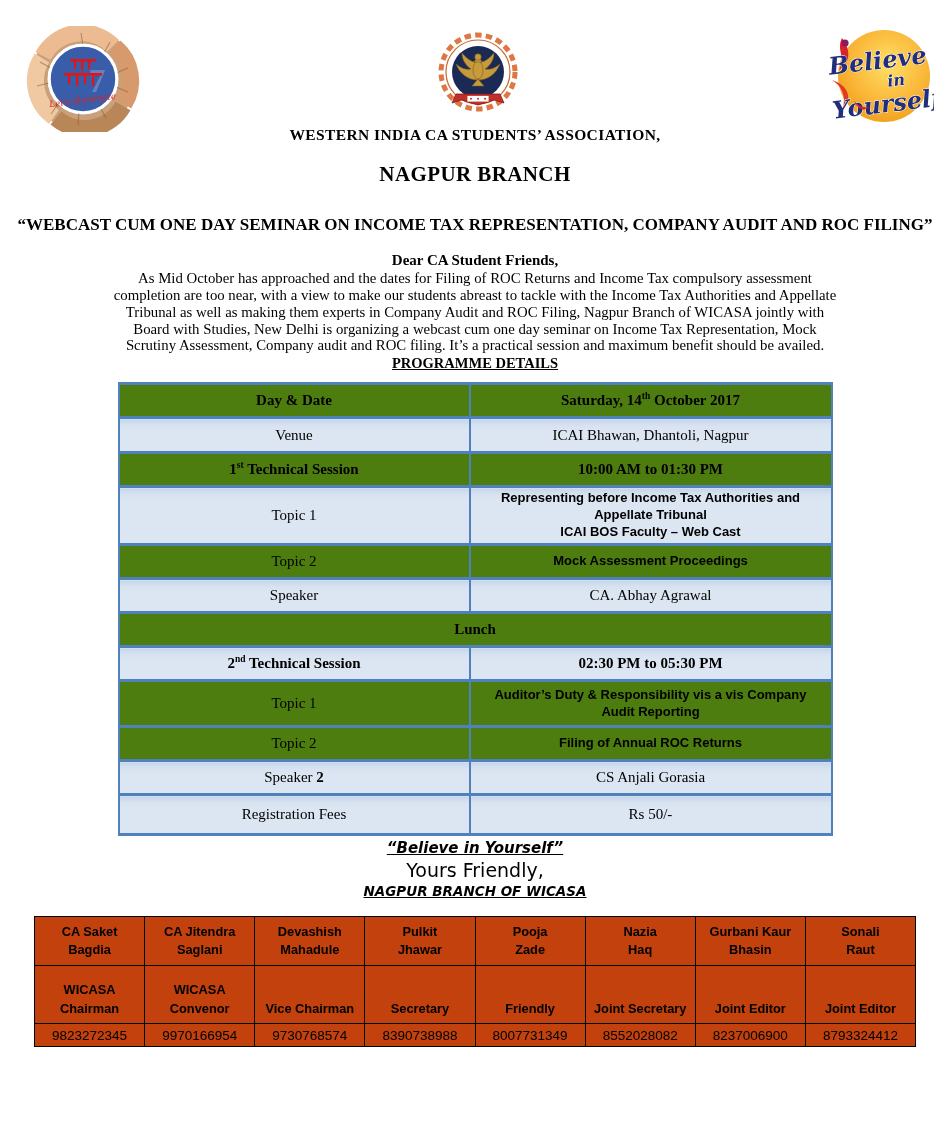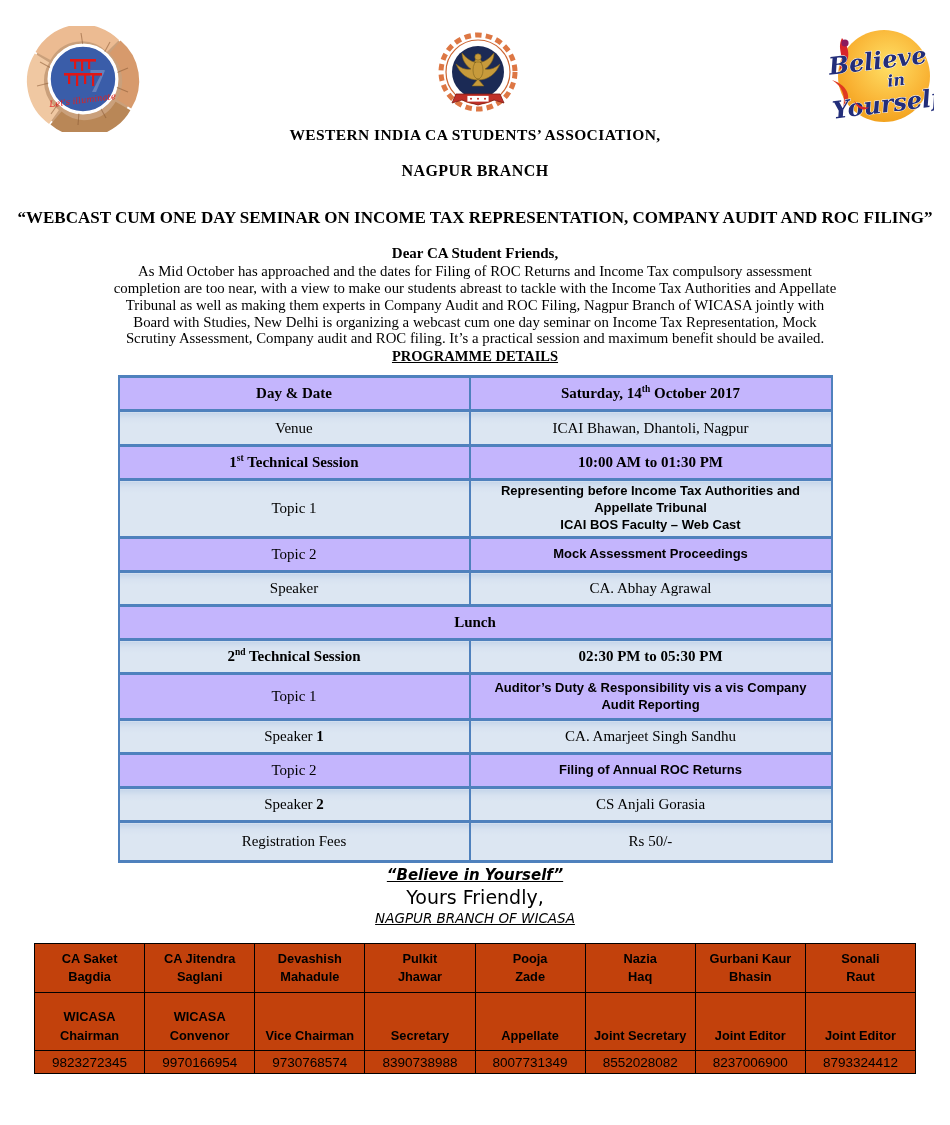"NAGPUR BRANCH" .branch { font-size: 16px -> 21px }
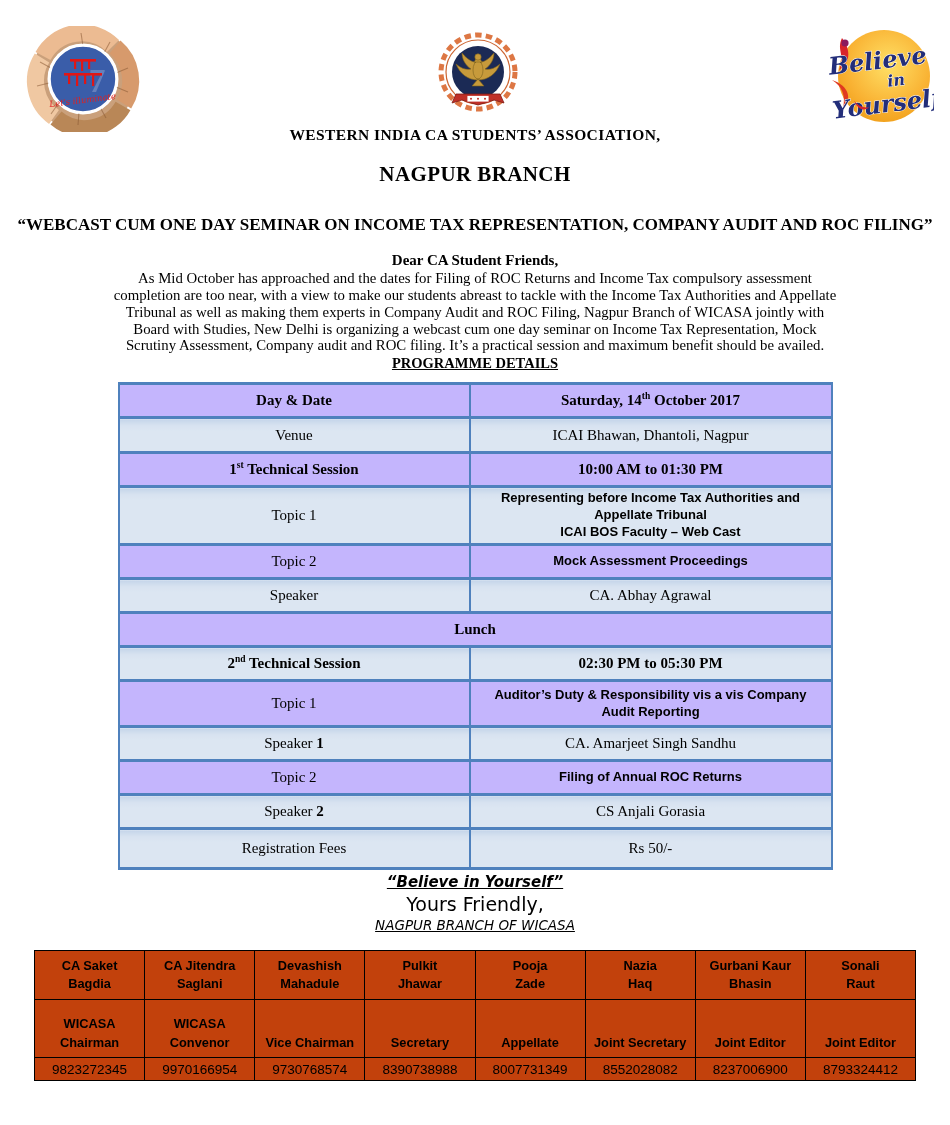"Day & Date" table.programme td { background: #c4b5fd -> #4d7c0f }
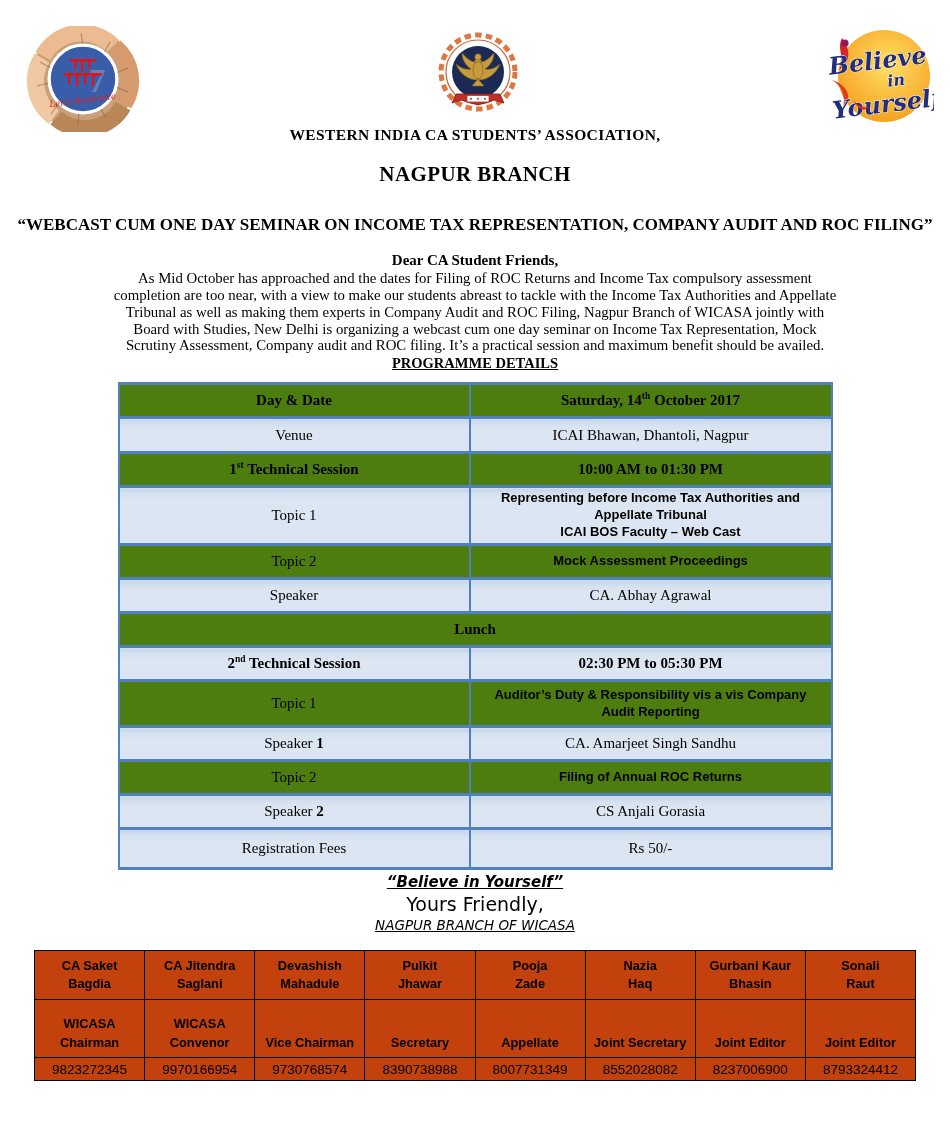"Speaker 1" tr.shaded { html: <tr> <td>Speaker <b>1</b></td> <td>CA. Amarjeet Singh Sandhu</td> </tr> -> none }
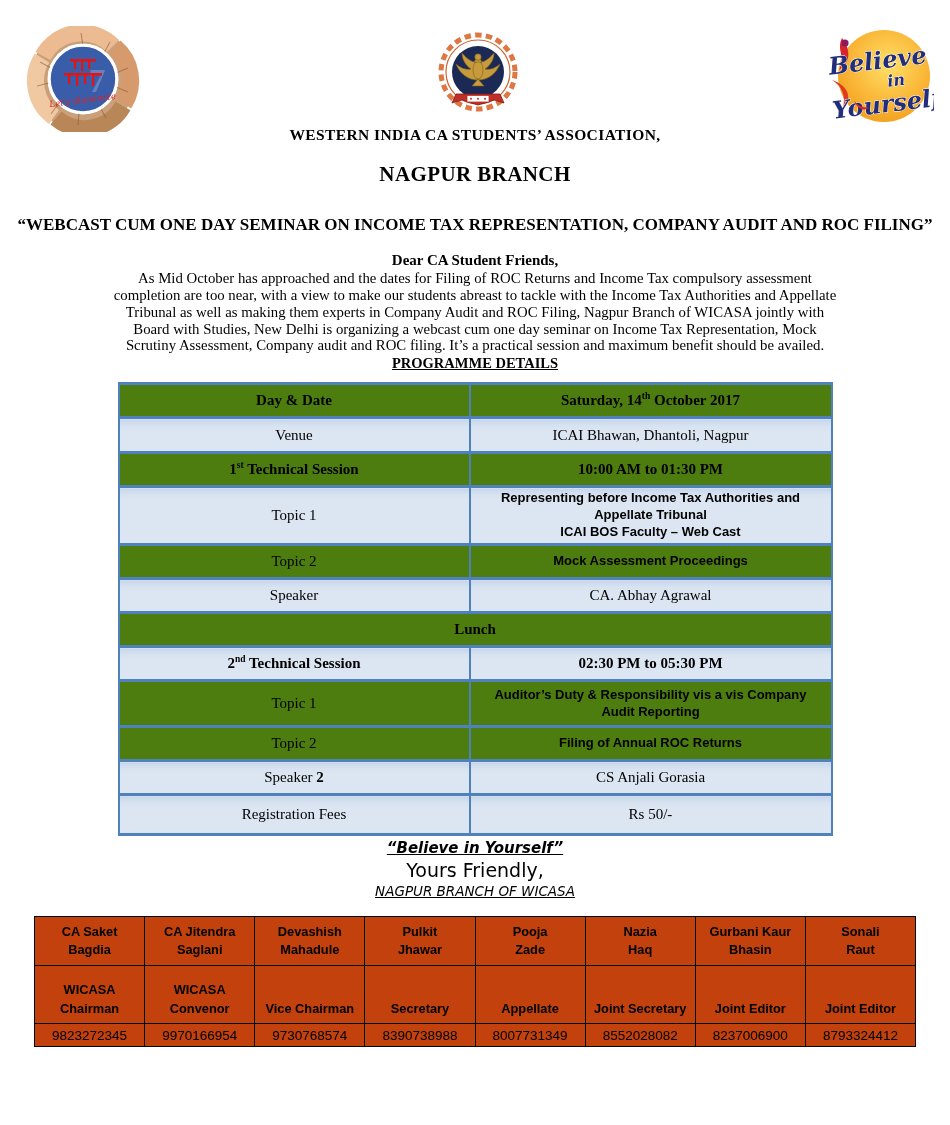"NAGPUR BRANCH OF WICASA" .signature { font-weight: normal -> bold }
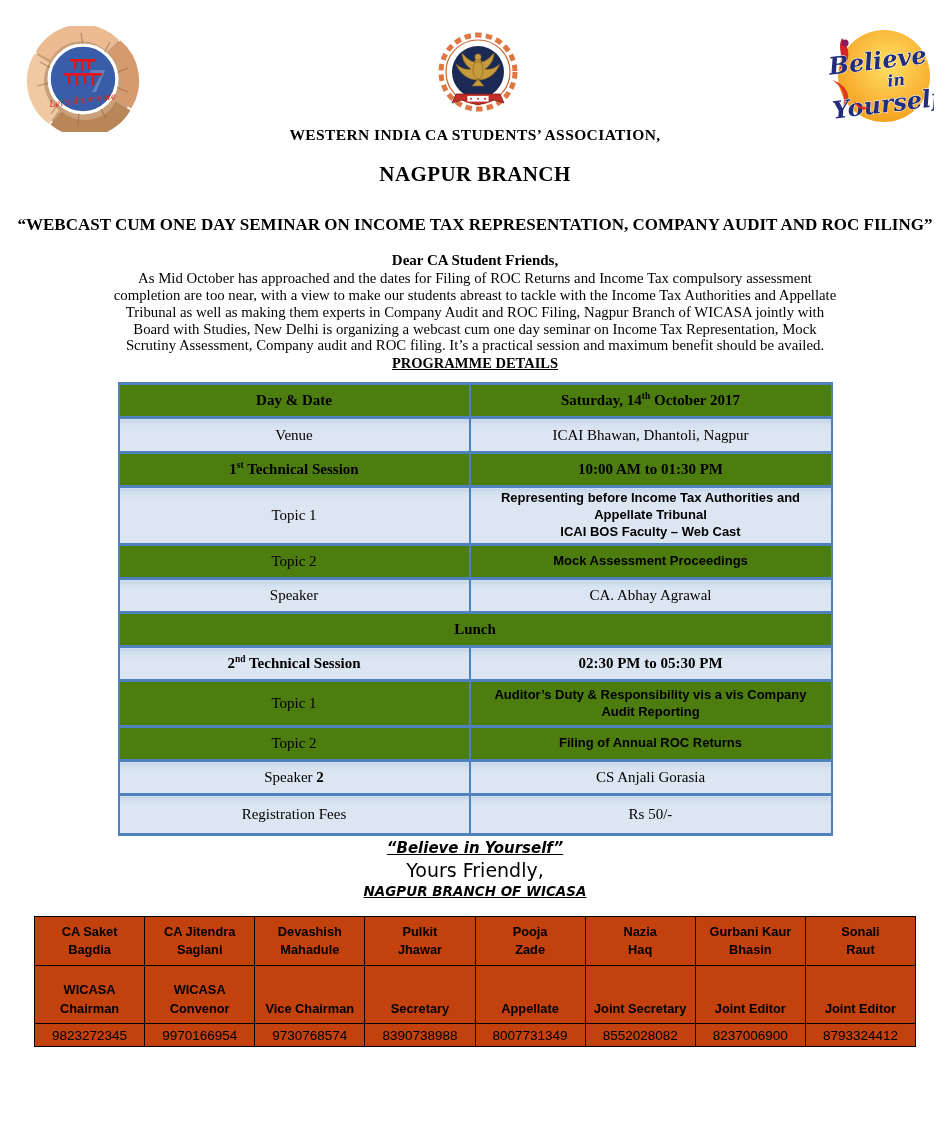"Appellate" td { text: Appellate -> Friendly }
